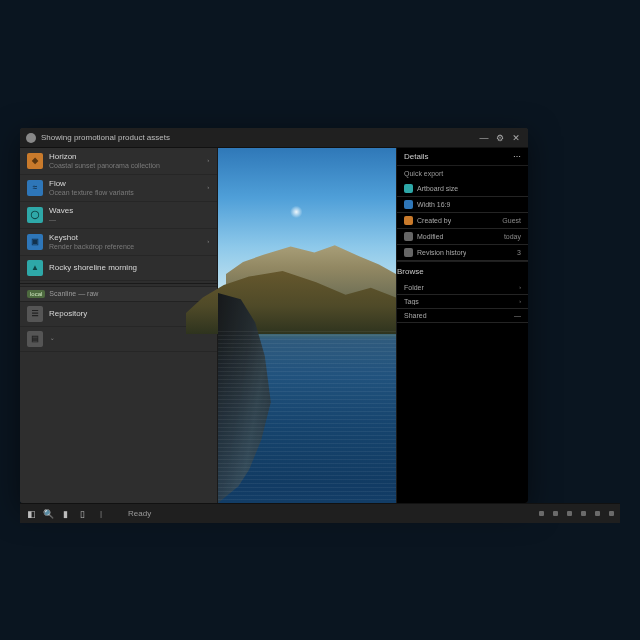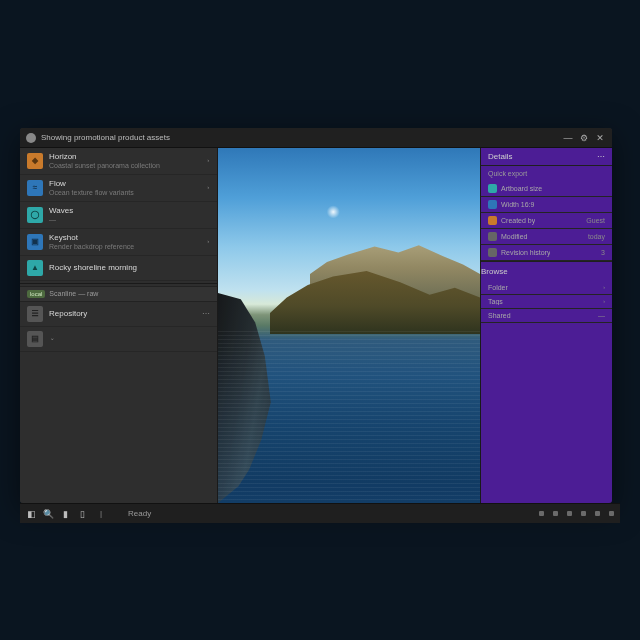"Showing promotional product assets" .app-window { width: 592px -> 508px }
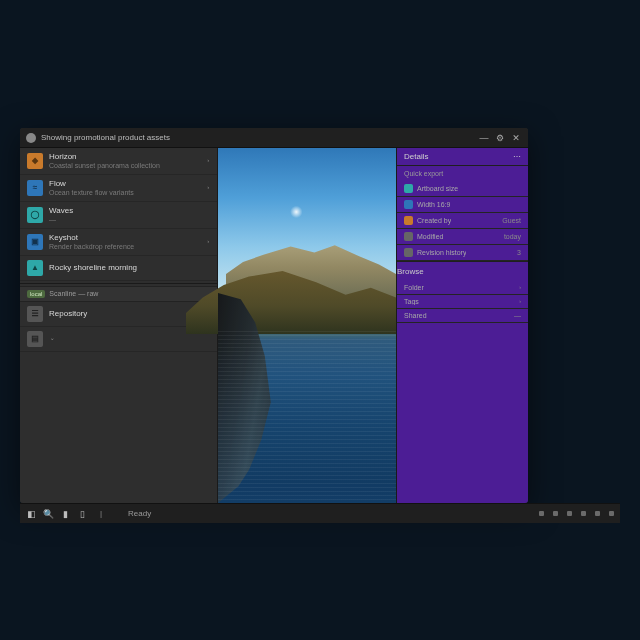"Details" .right { background: #4c1d95 -> #000000 }
